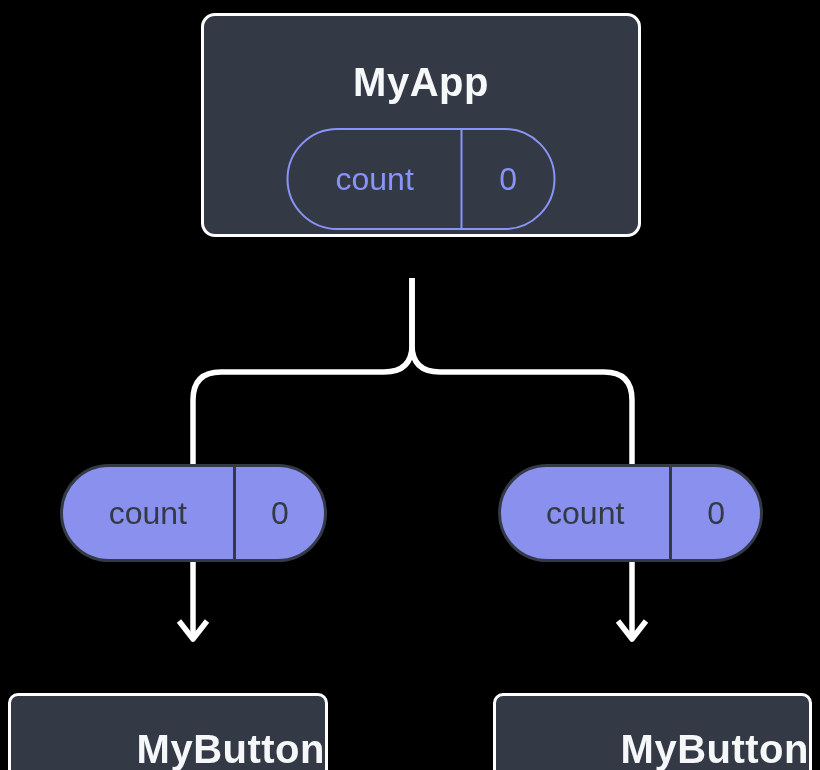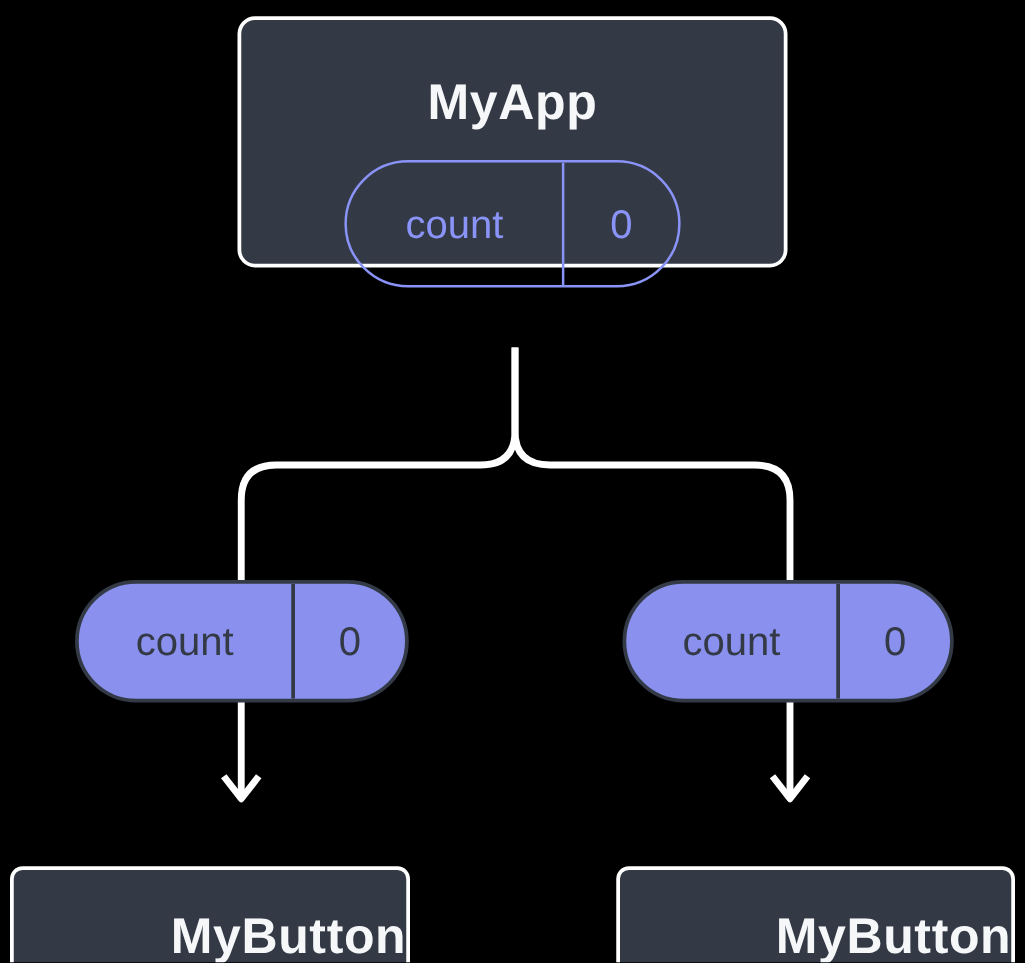"MyApp" .node-root { height: 201px -> 224px; left: 190px -> 201px }
